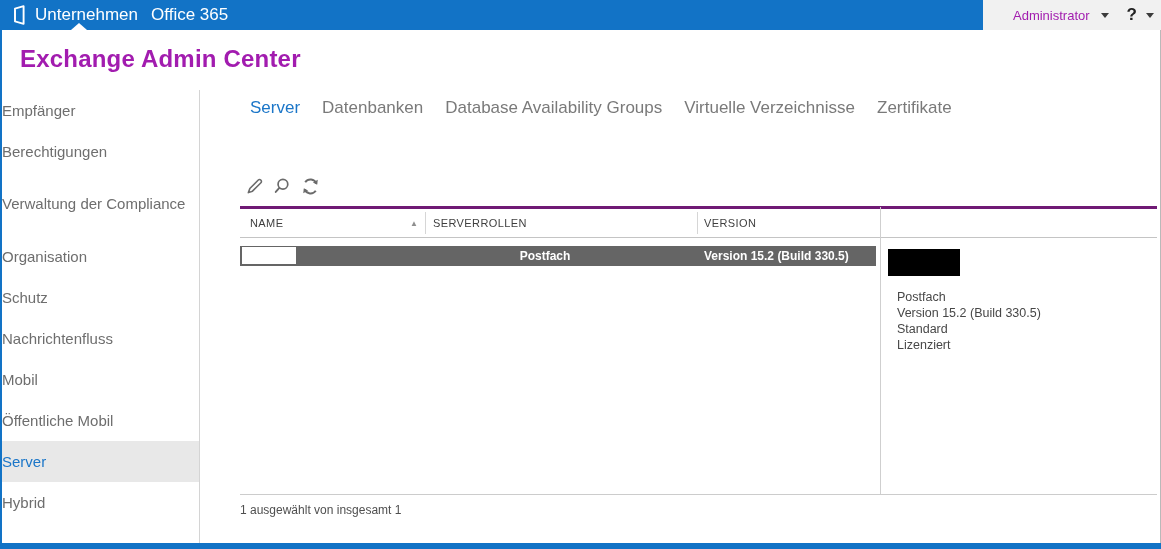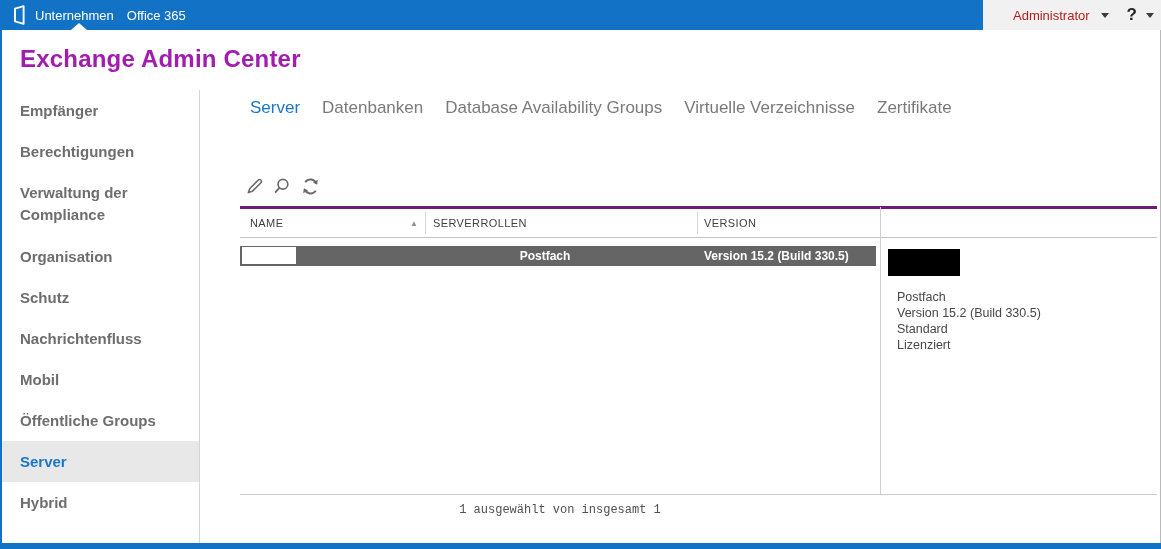"Unternehmen" .topbar-tab { font-size: 13px -> 17px }
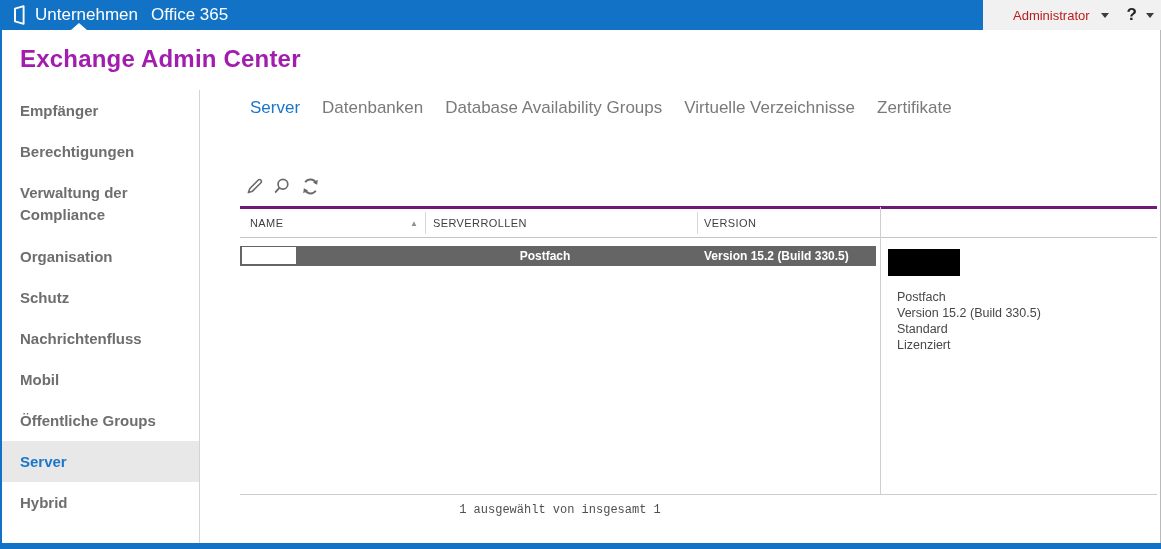"Administrator" #topbar-right .menu-label { color: #b91c1c -> #a21caf }
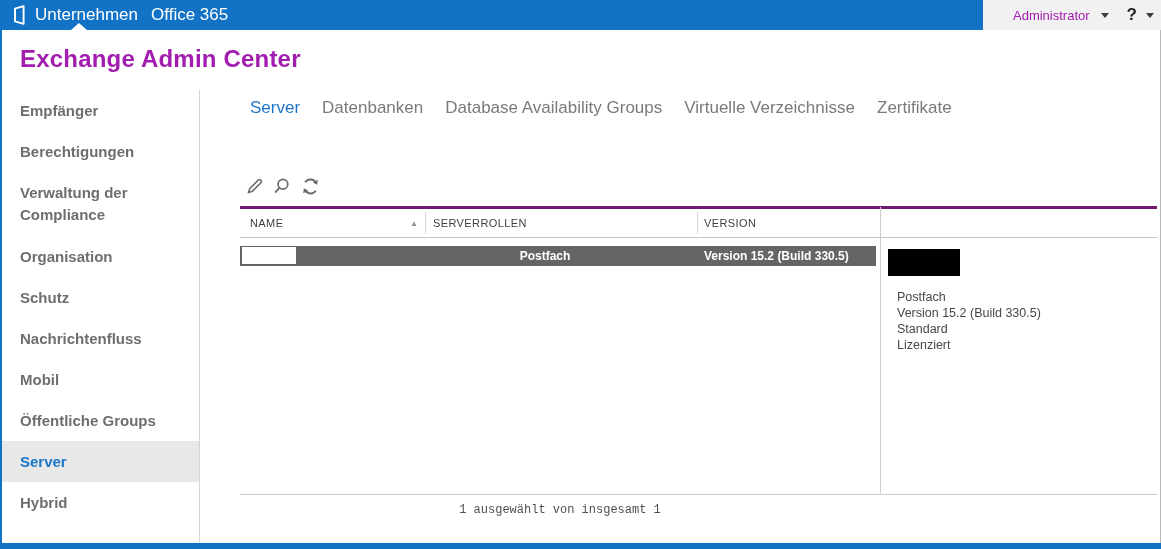"Empfänger" .side-item { font-weight: bold -> none; padding-left: 18px -> none }
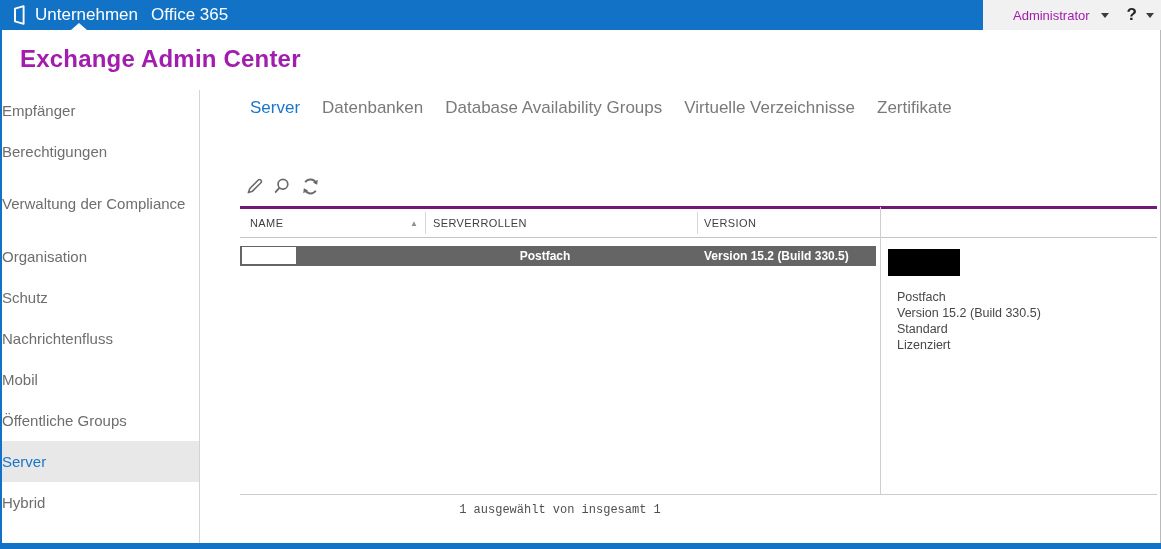"Öffentliche Groups" div.side-item { text: Groups -> Mobil }
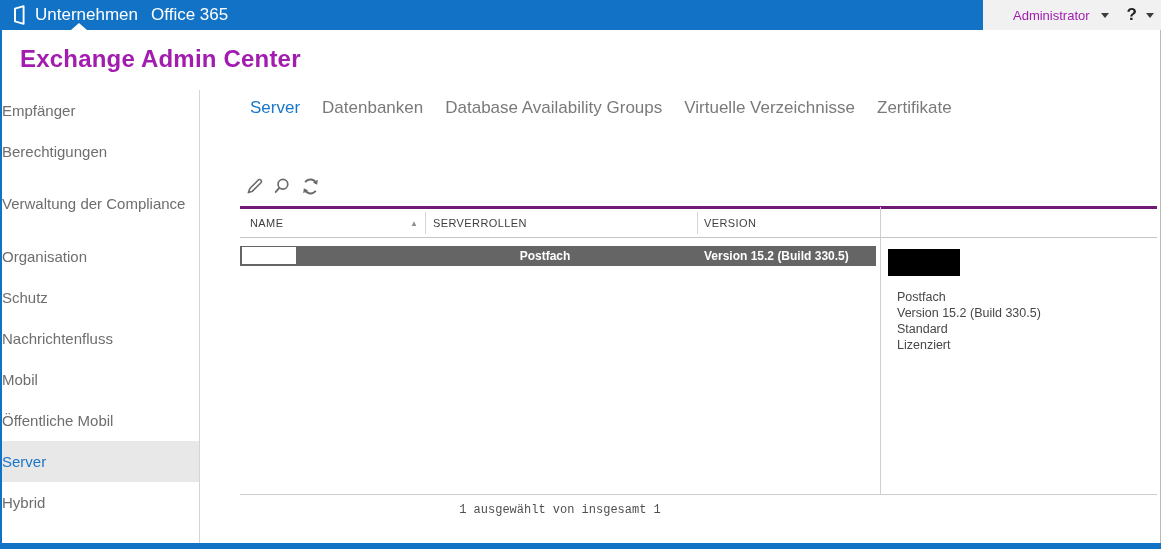"1 ausgewählt von insgesamt 1" #status-text { font-family: Liberation Mono, monospace -> none; text-align: center -> none }
